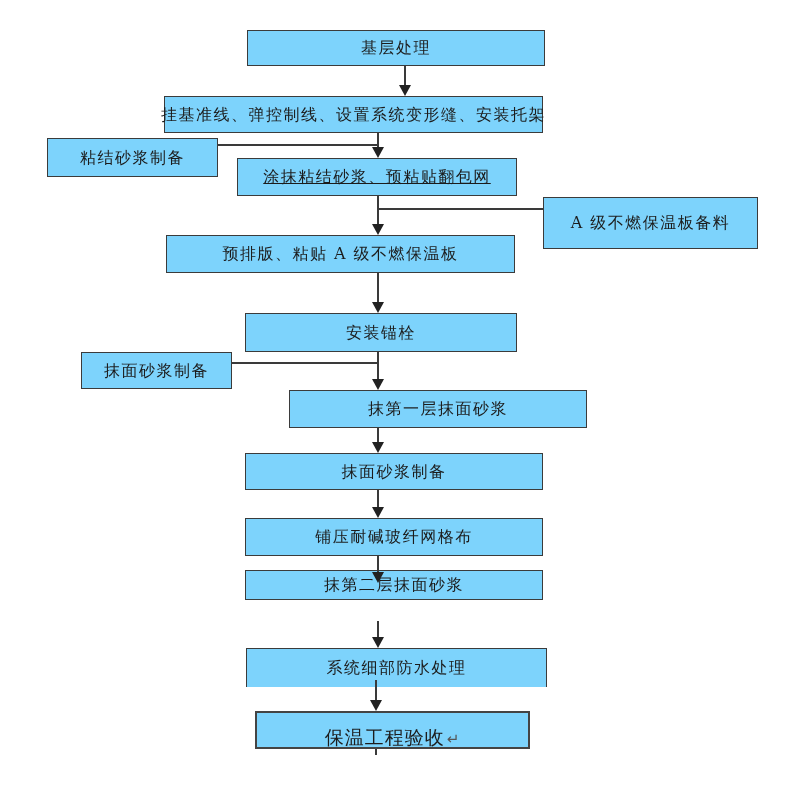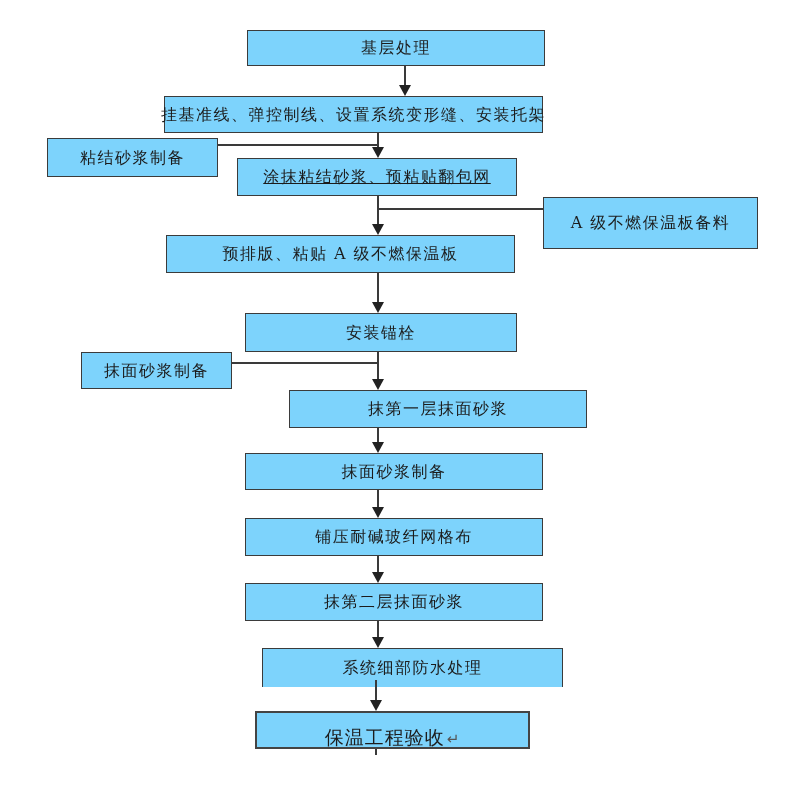"抹第二层抹面砂浆" .n12 { height: 38px -> 30px; top: 583px -> 570px }
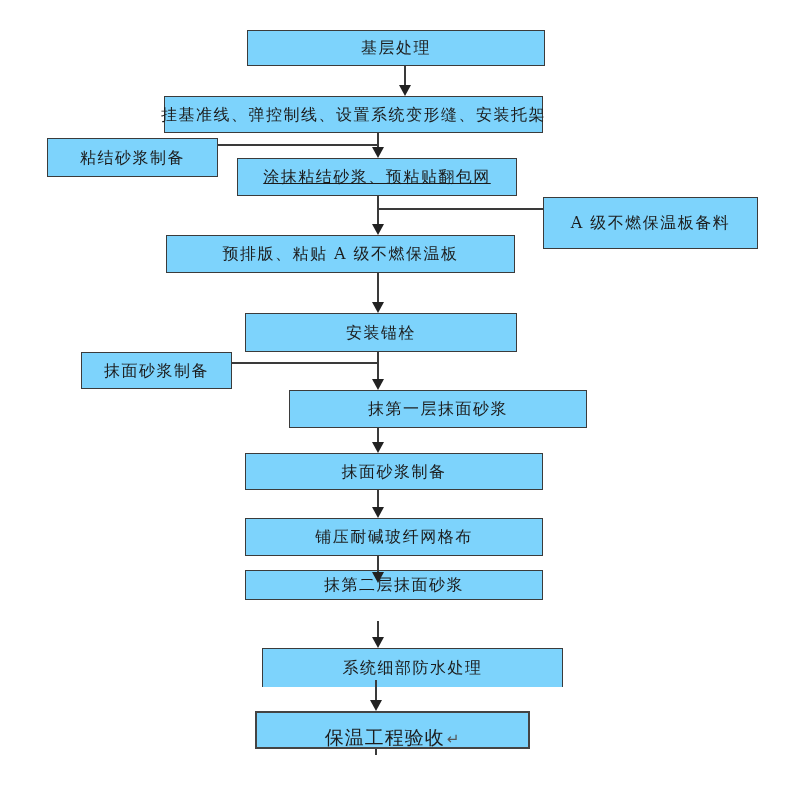"系统细部防水处理" .n13 { margin-left: 16px -> none }
